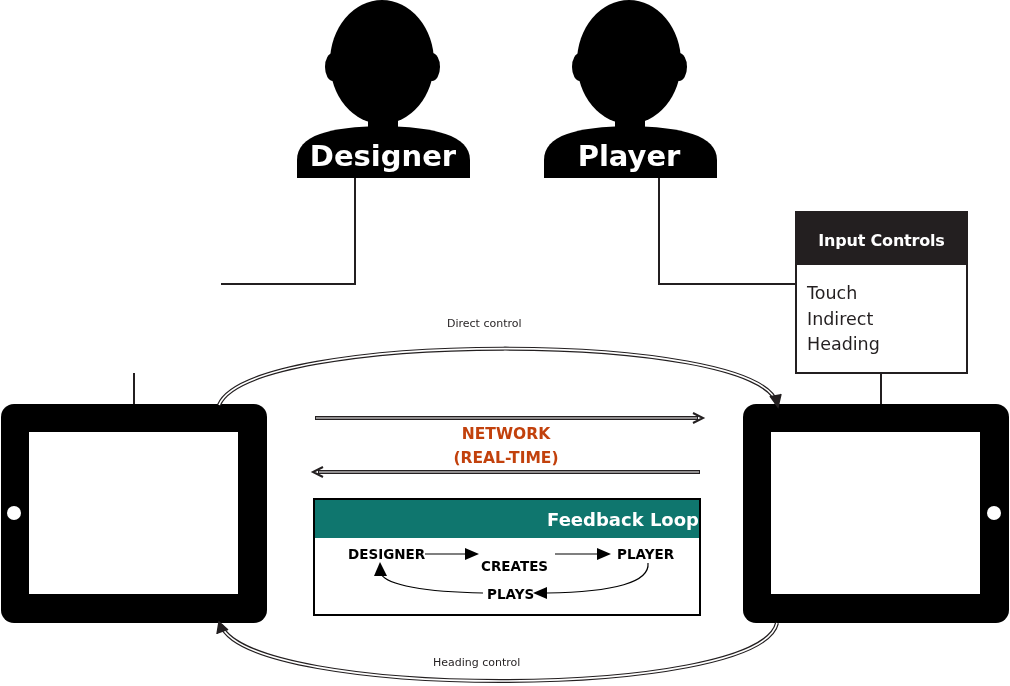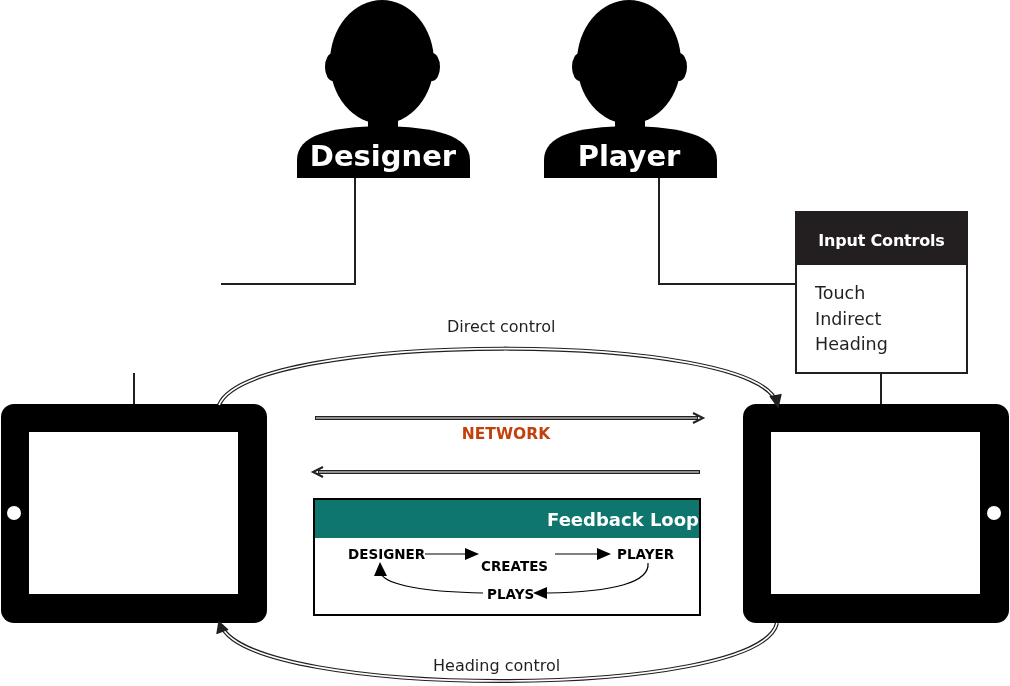"Touch" div.box-body { padding-left: 18px -> 10px }
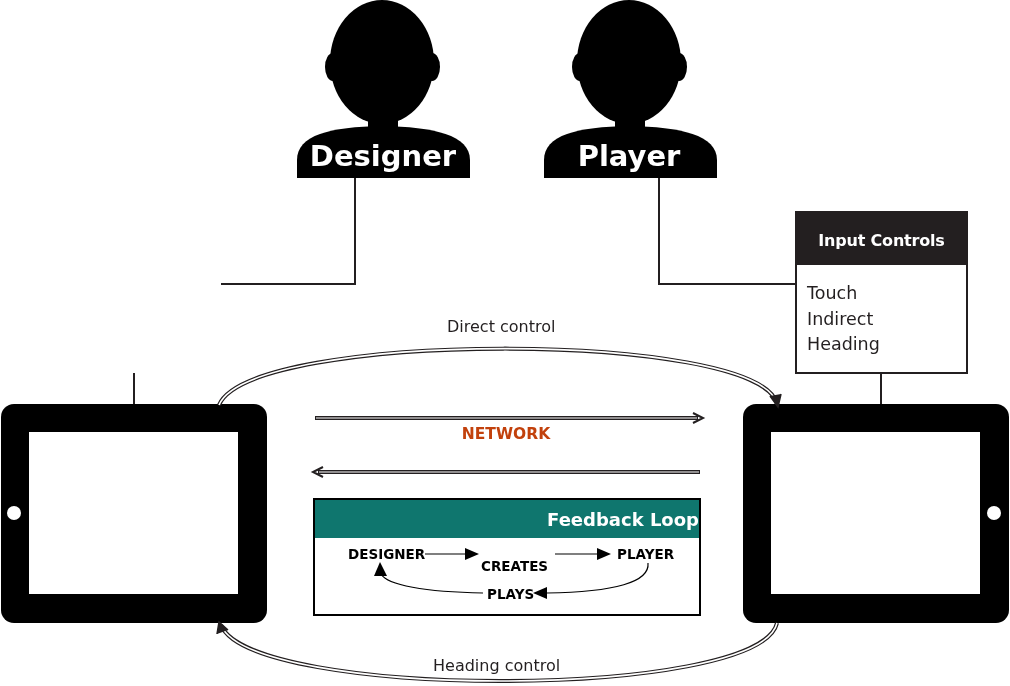"Direct control" .curve-label { font-size: 16px -> 11px }
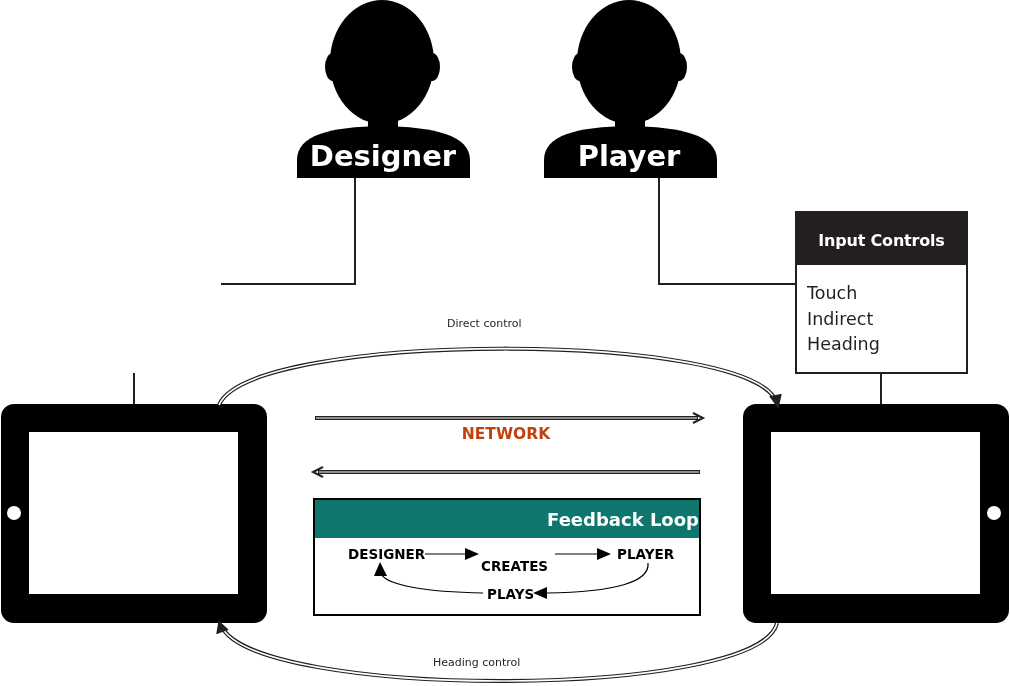"(REAL-TIME)" div.net-label { html: none -> <div>(REAL-TIME)</div> }
